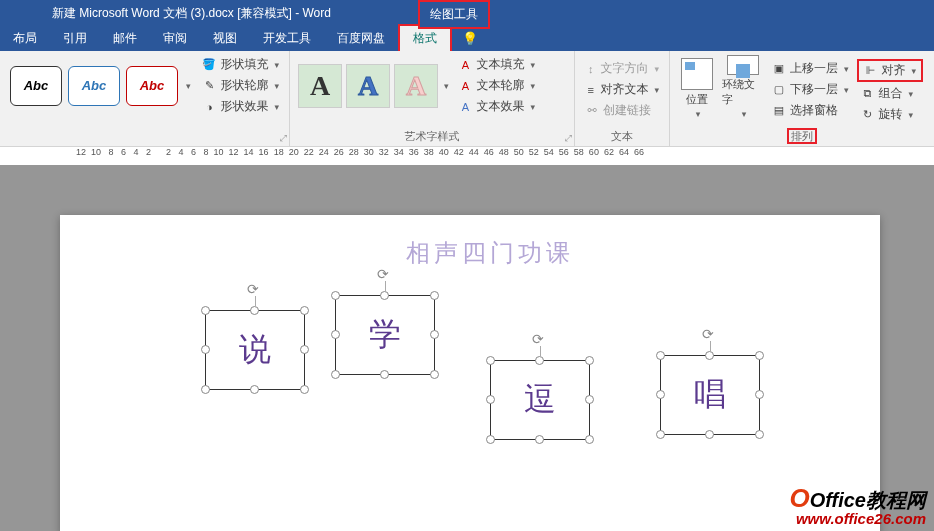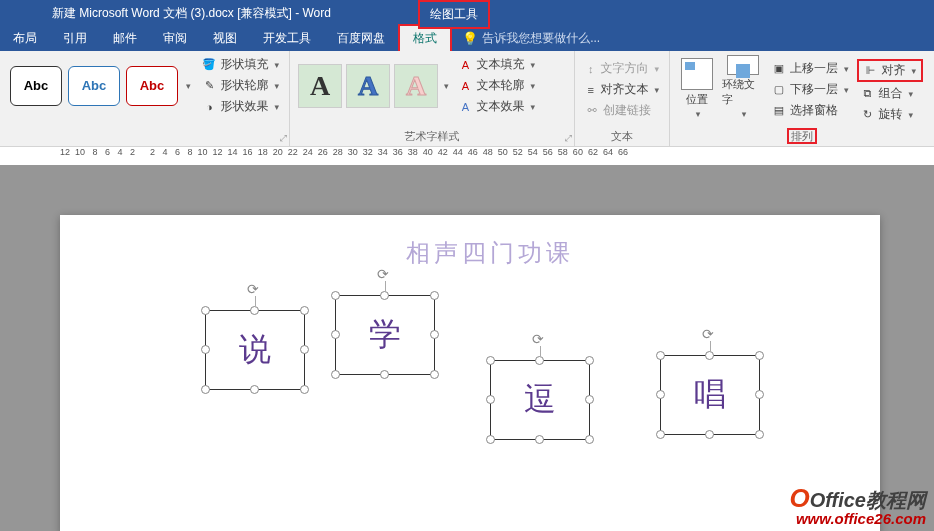"告诉我您想要做什么..." span { html: <span>告诉我您想要做什么...</span> -> none }
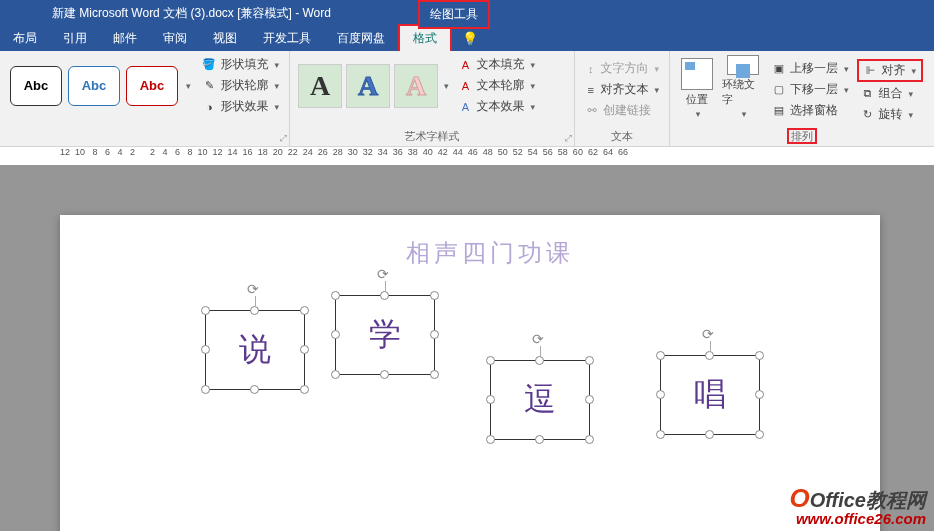"Abc" .shape-style { font-style: none -> italic }
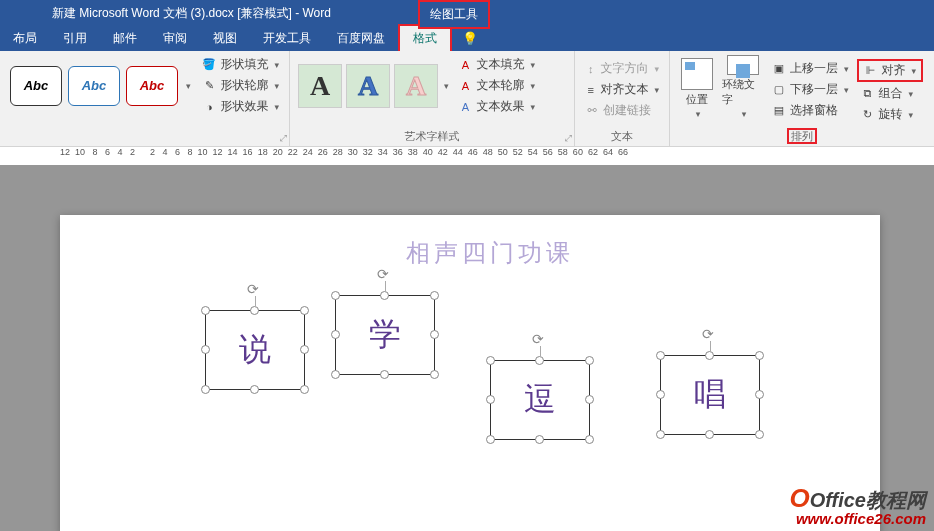"12 10 8 6 4" .ruler-area { padding-left: 60px -> 76px }
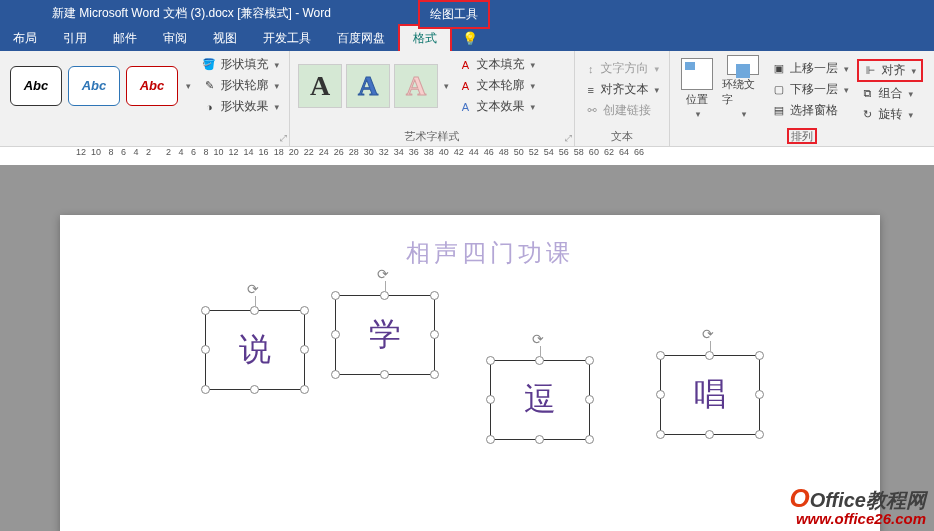"Office教程网" .wm-blue { color: #404040 -> #000000 }
